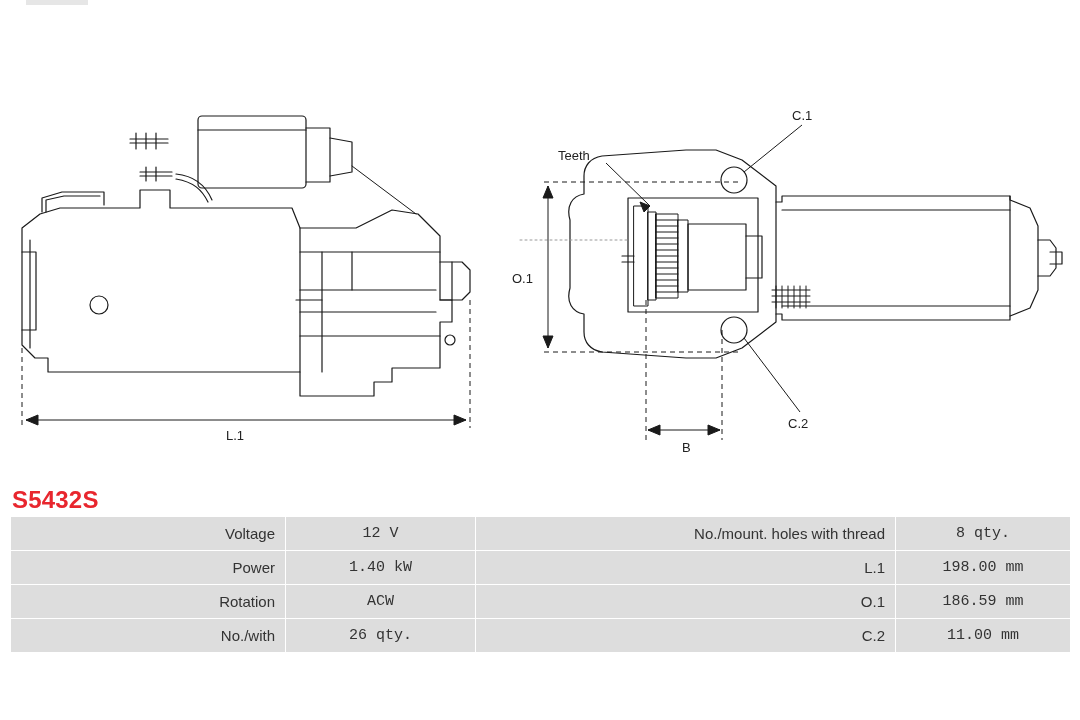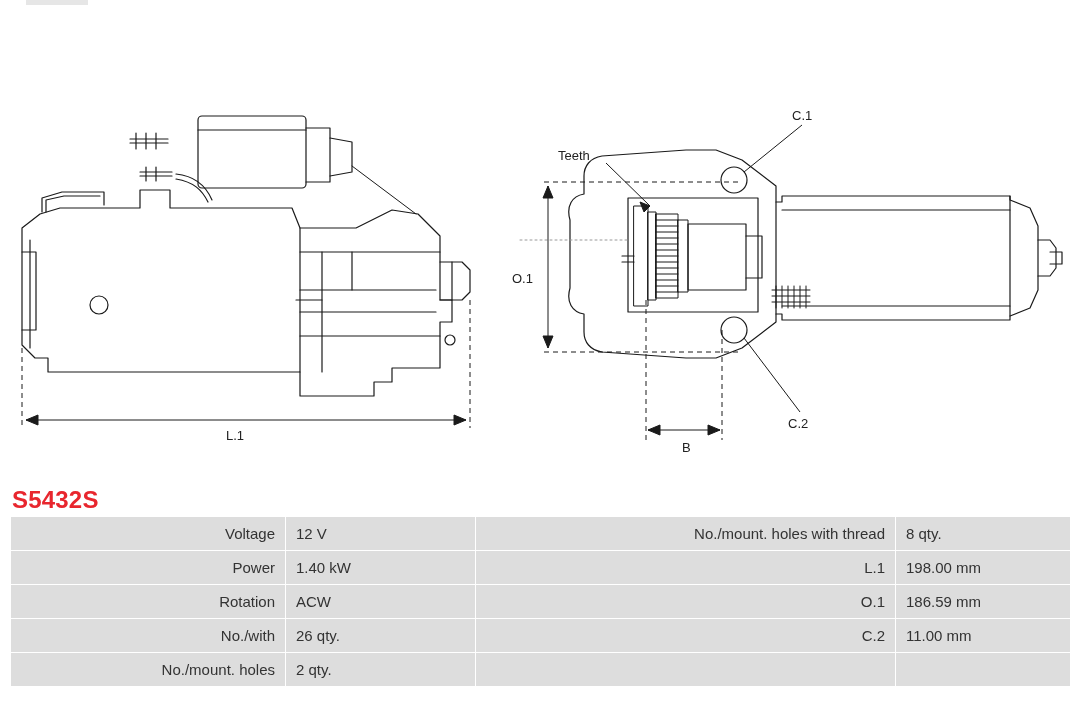"12 V" td.val { font-family: none -> Liberation Mono, monospace; text-align: left -> center }
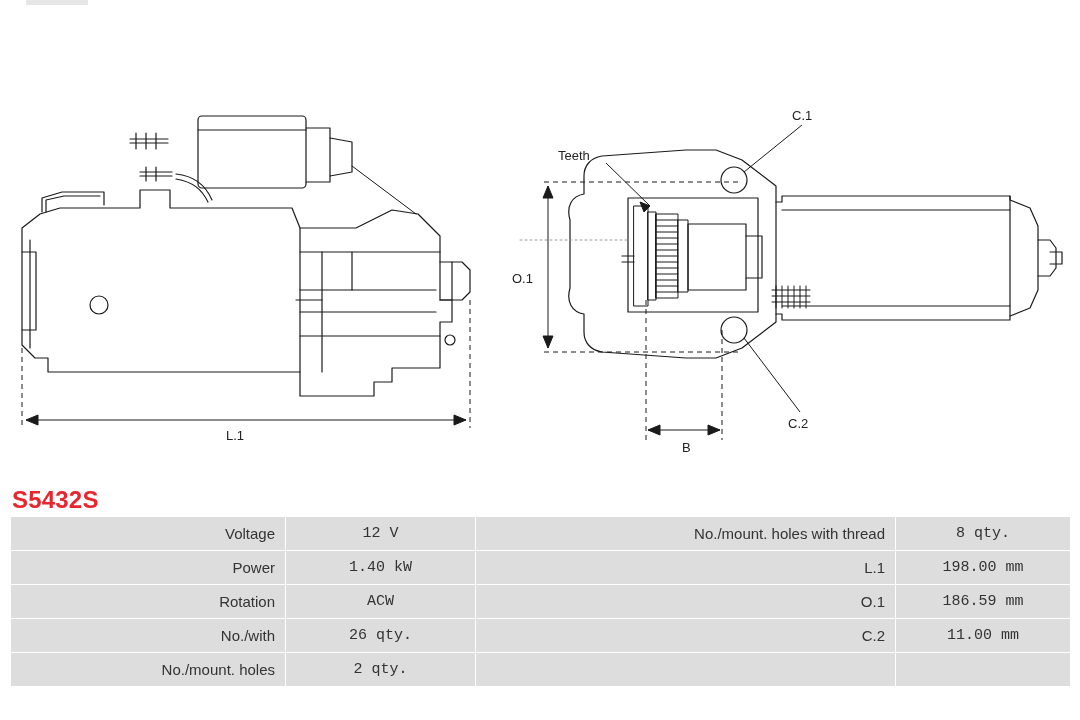"No./mount. holes" tr { html: <tr> <td>No./mount. holes</td> <td>2 qty.</td> <td></td> <td></td> </tr> -> none }
